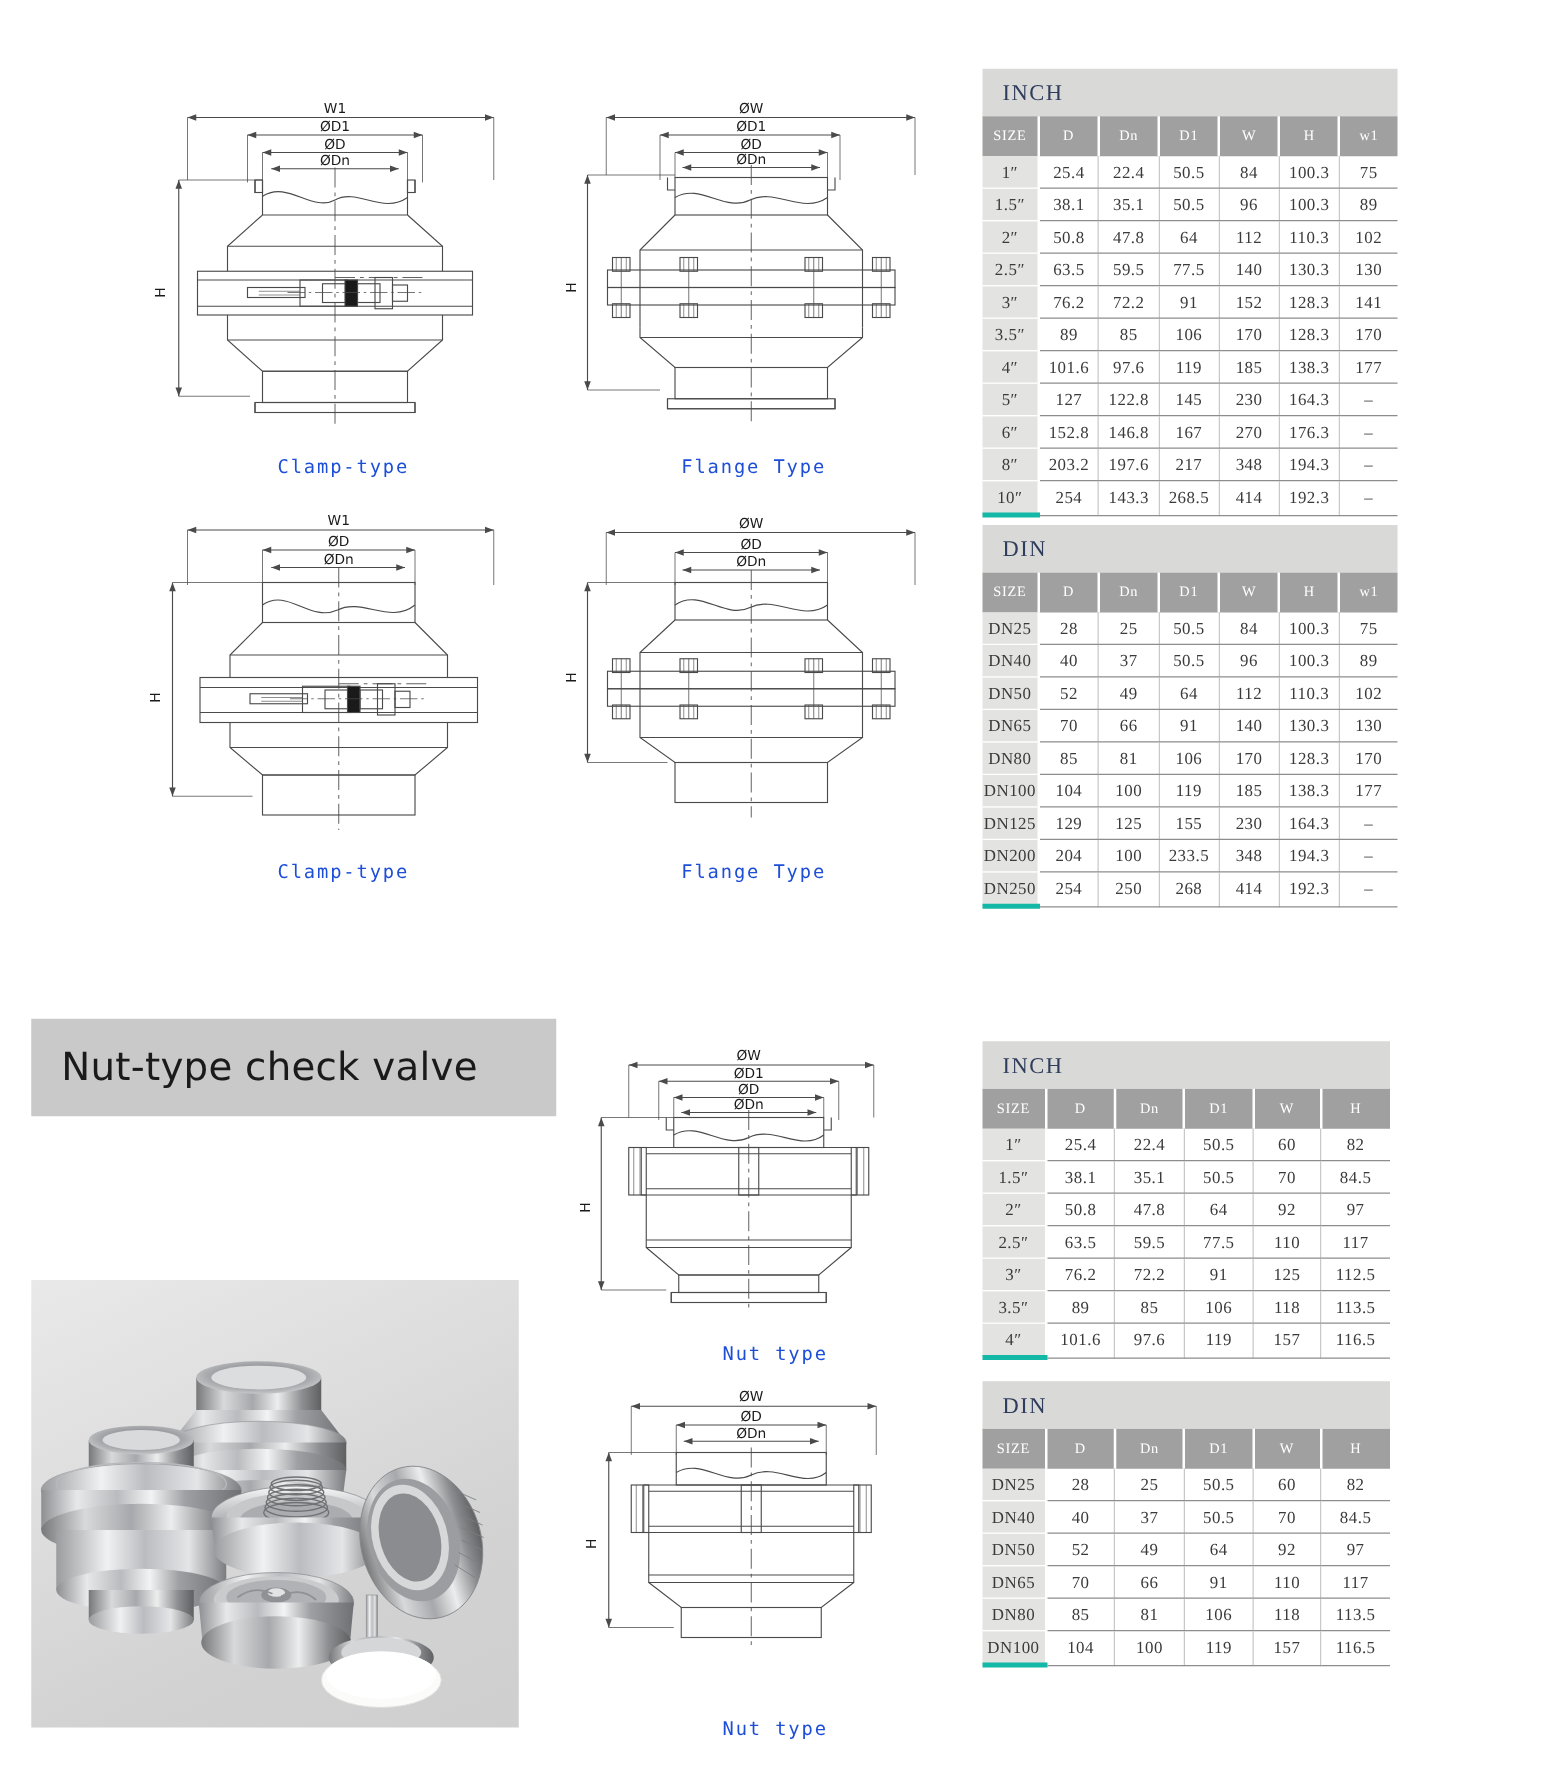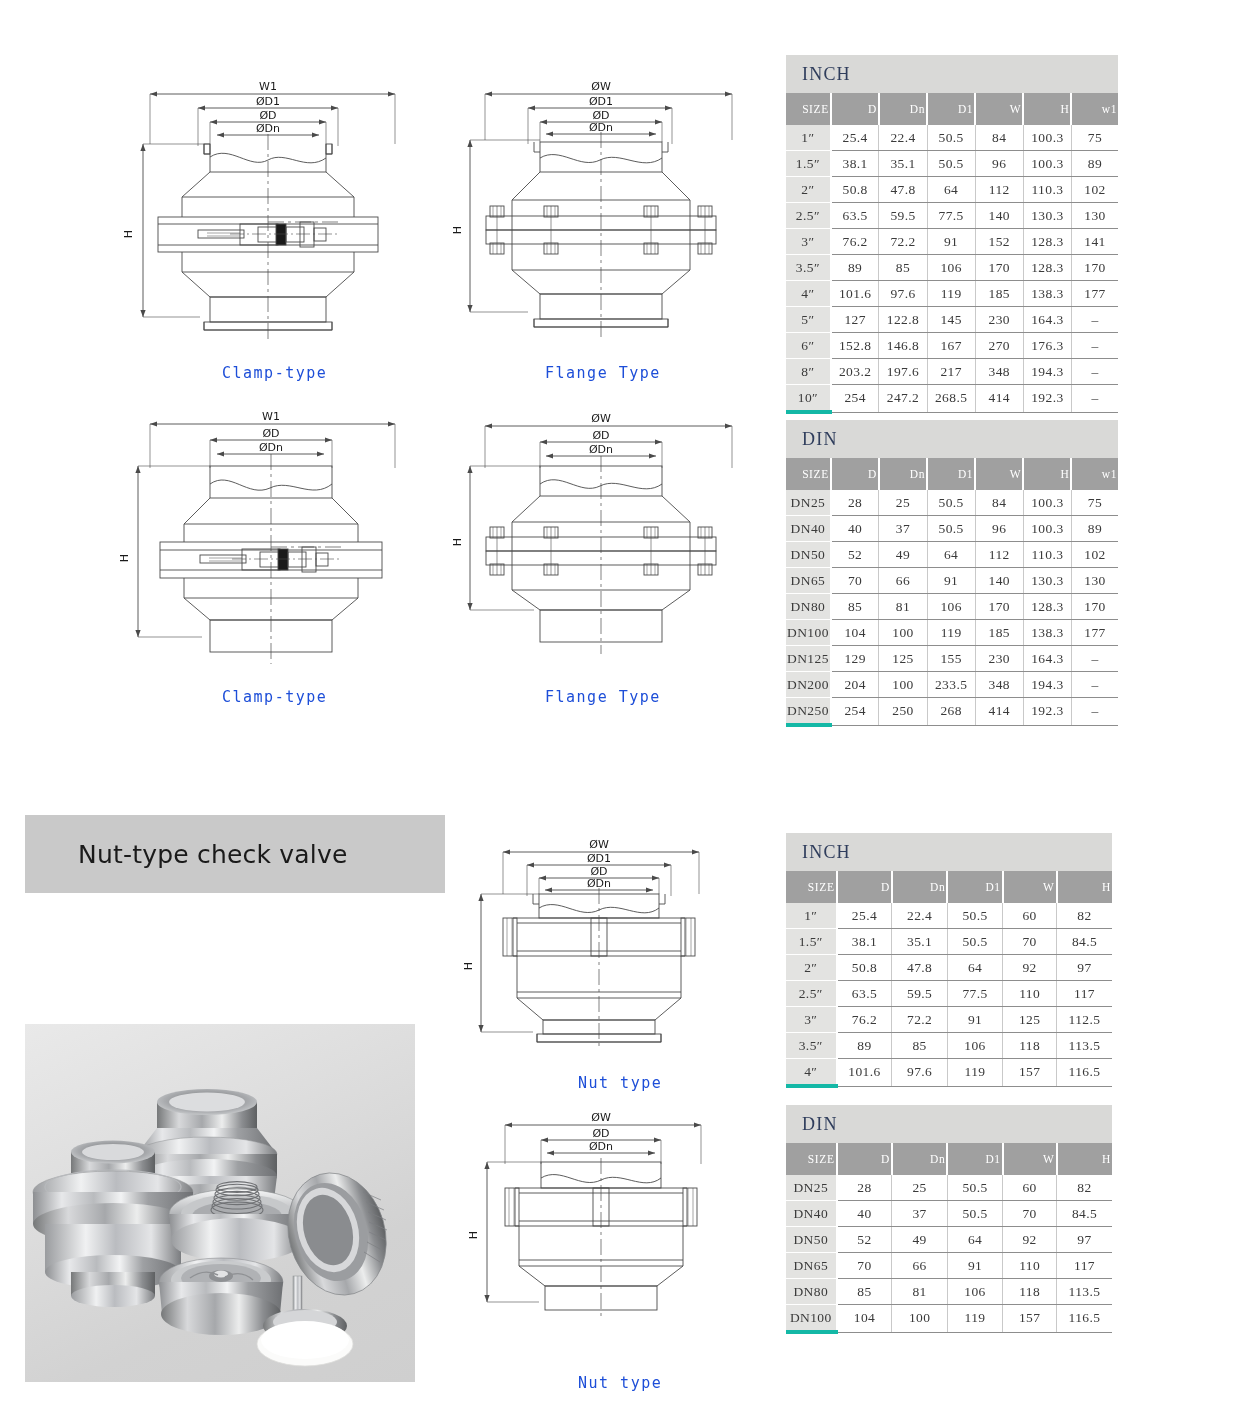"SIZE" table.spec th { text-align: right -> center }
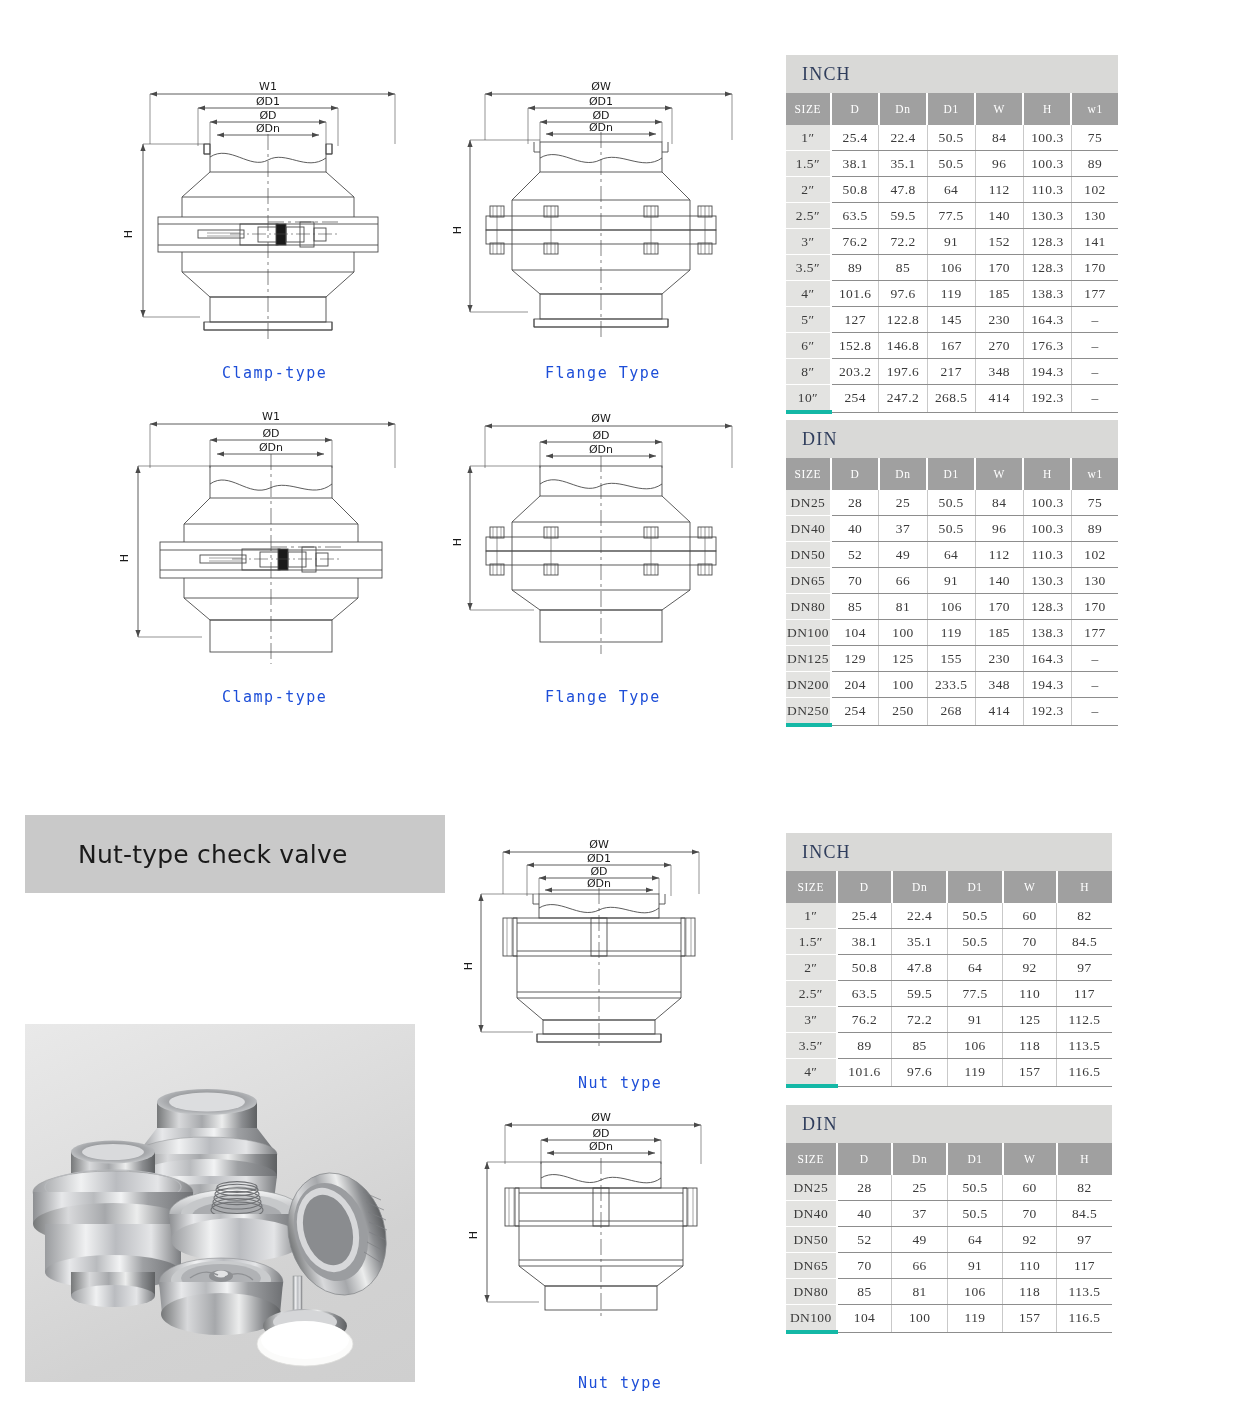"247.2" td { text: 247.2 -> 143.3 }
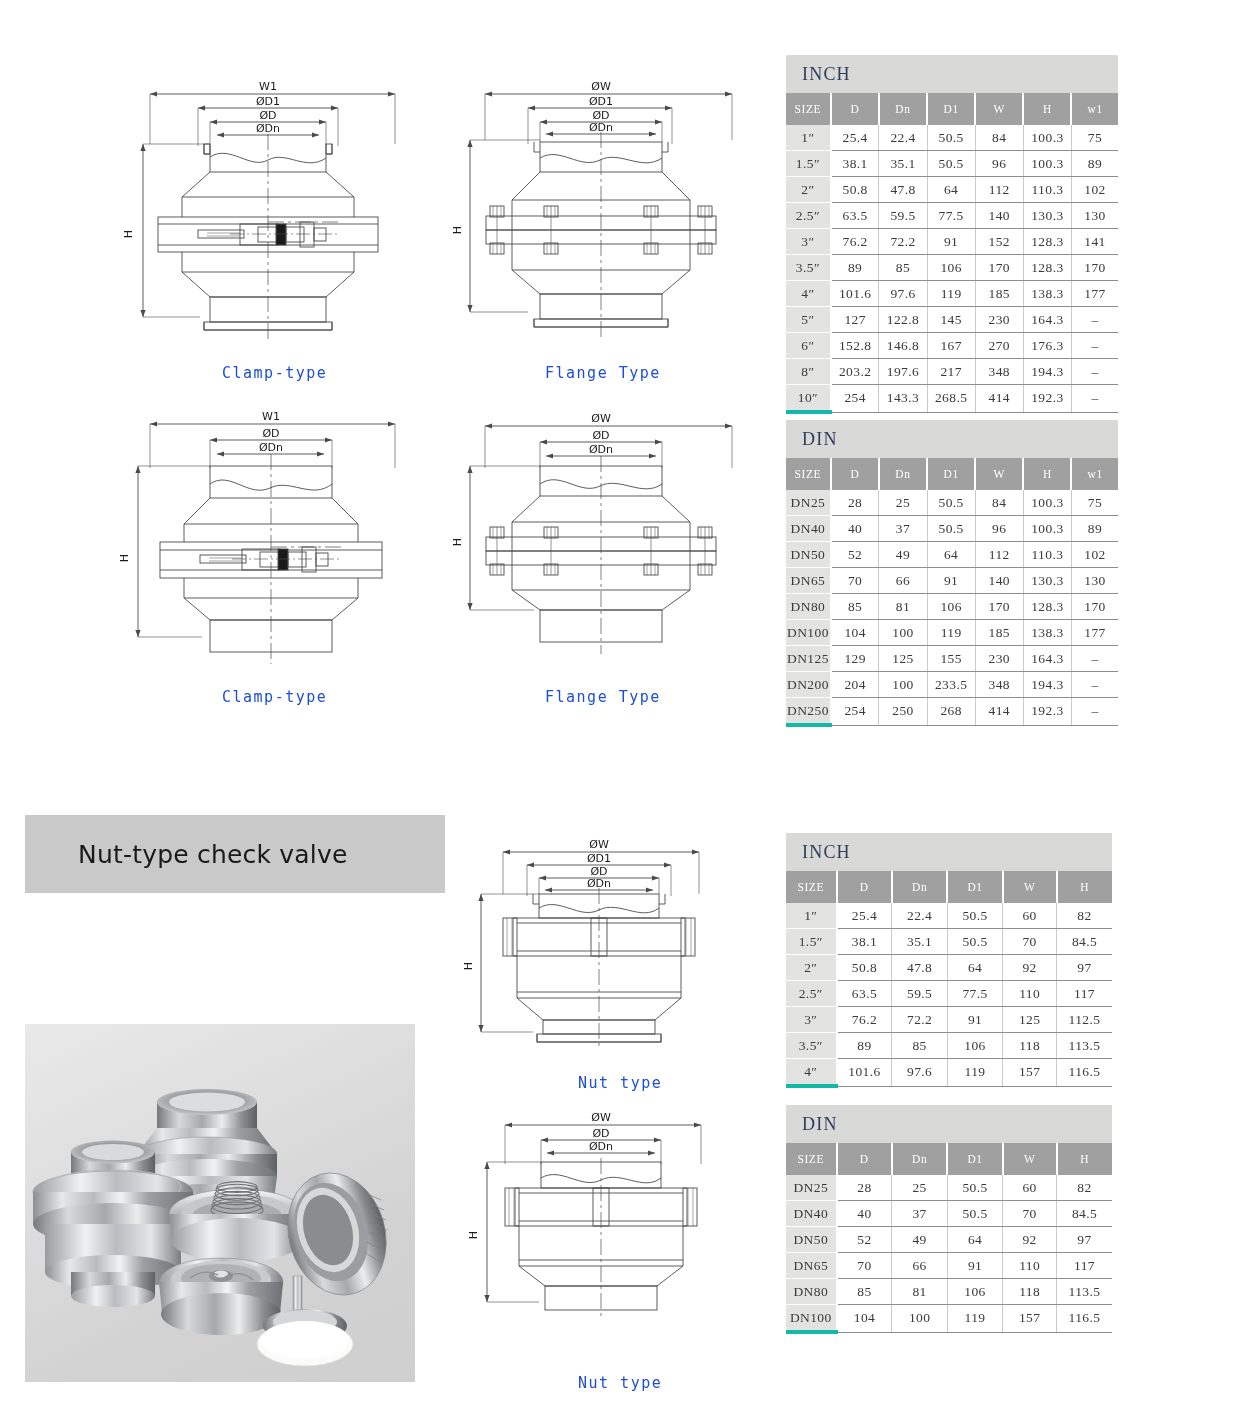"Nut-type check valve" .section-banner span { font-size: 25px -> 31px; padding-left: 53px -> 24px }
